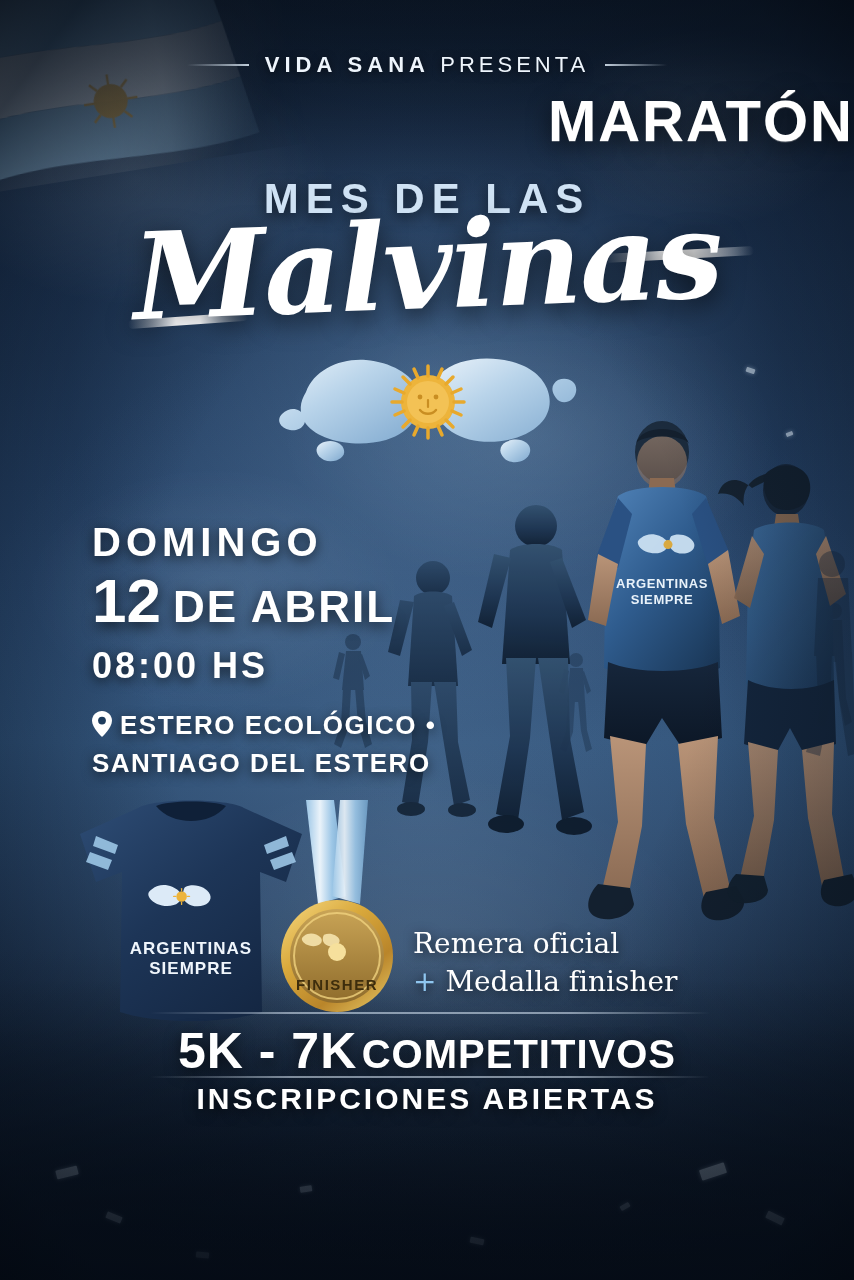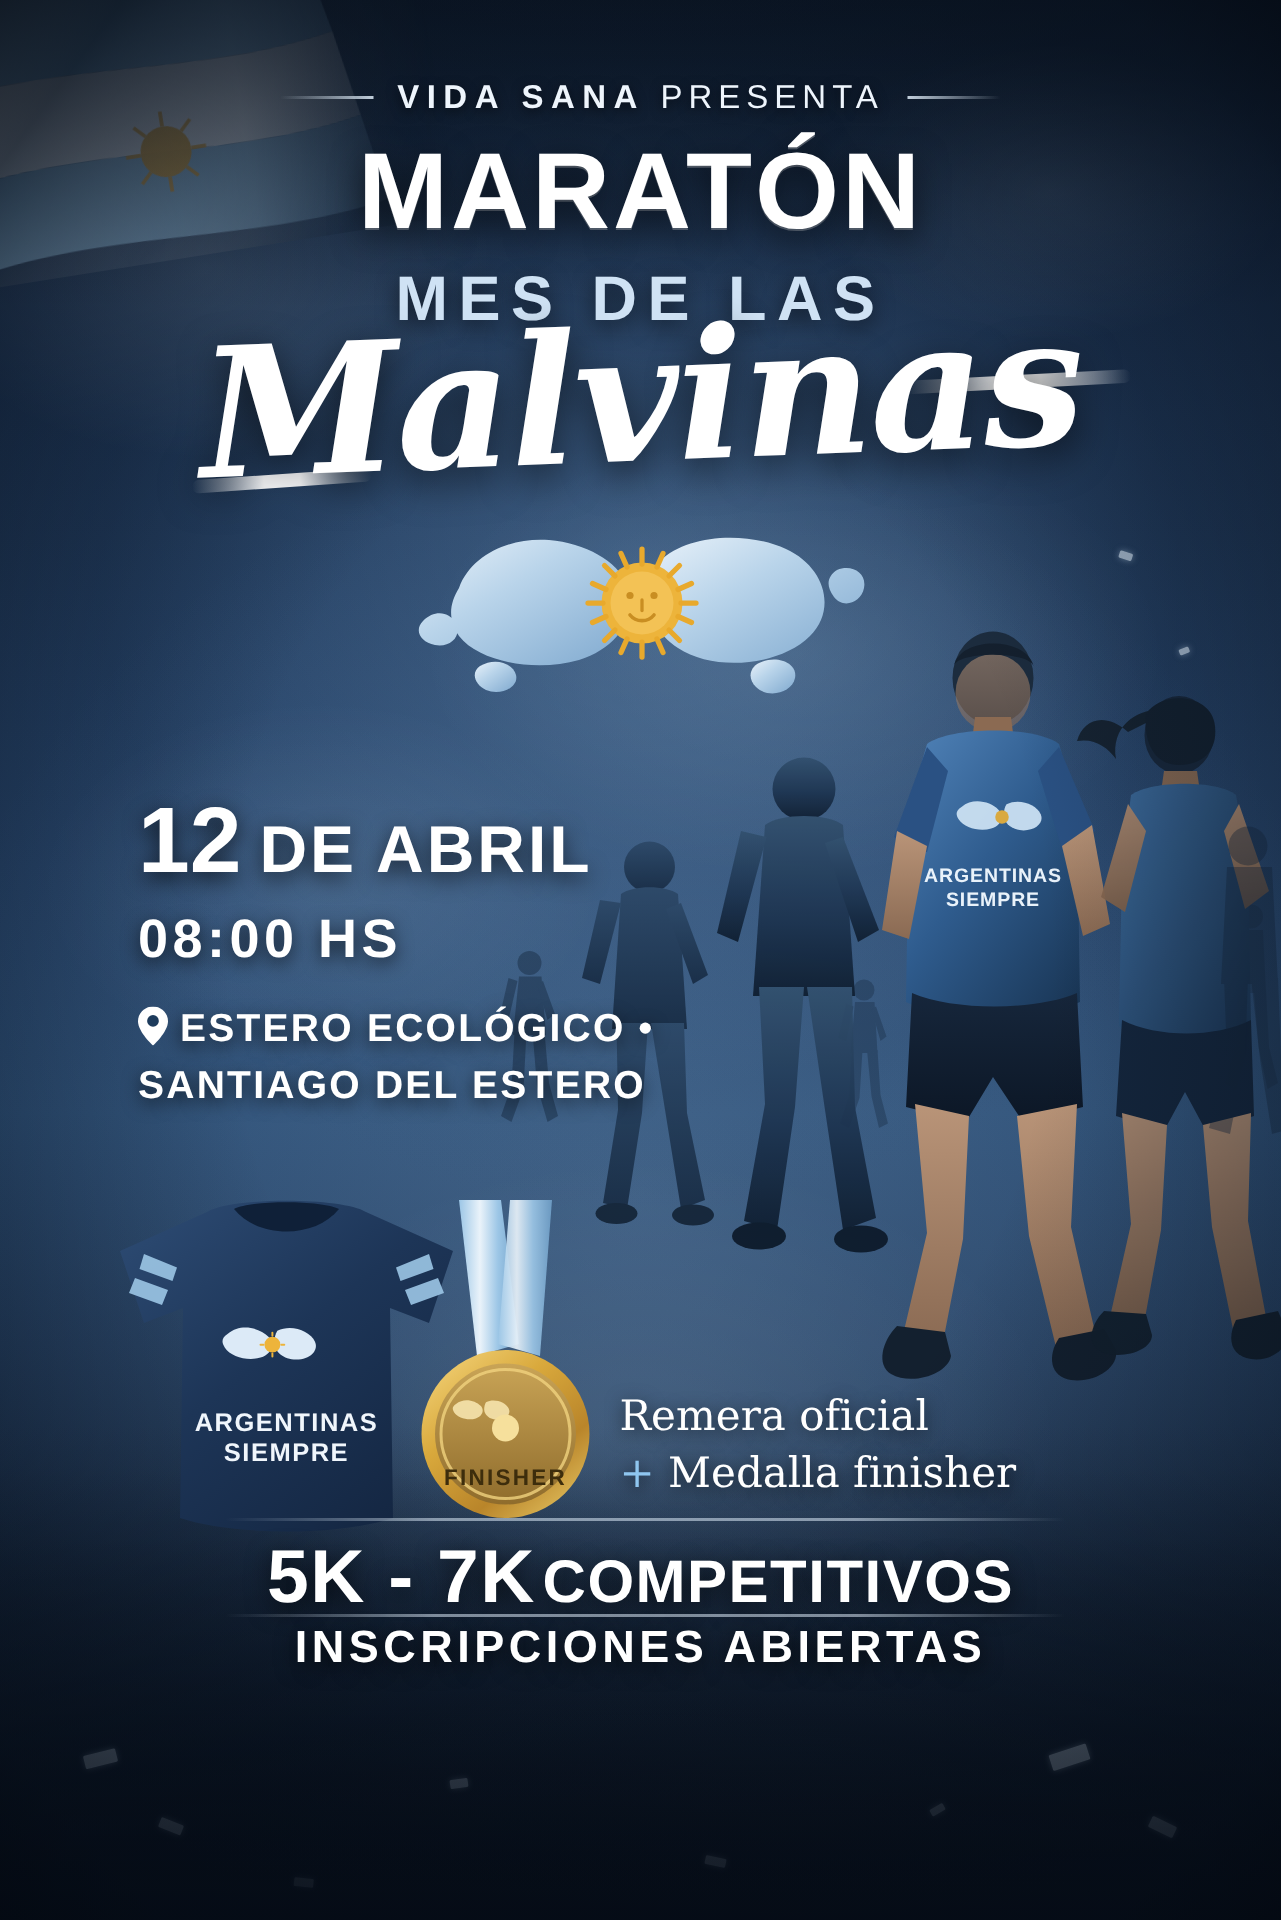"MARATÓN" .title-maraton { font-size: 72px -> 58px; text-align: center -> right }
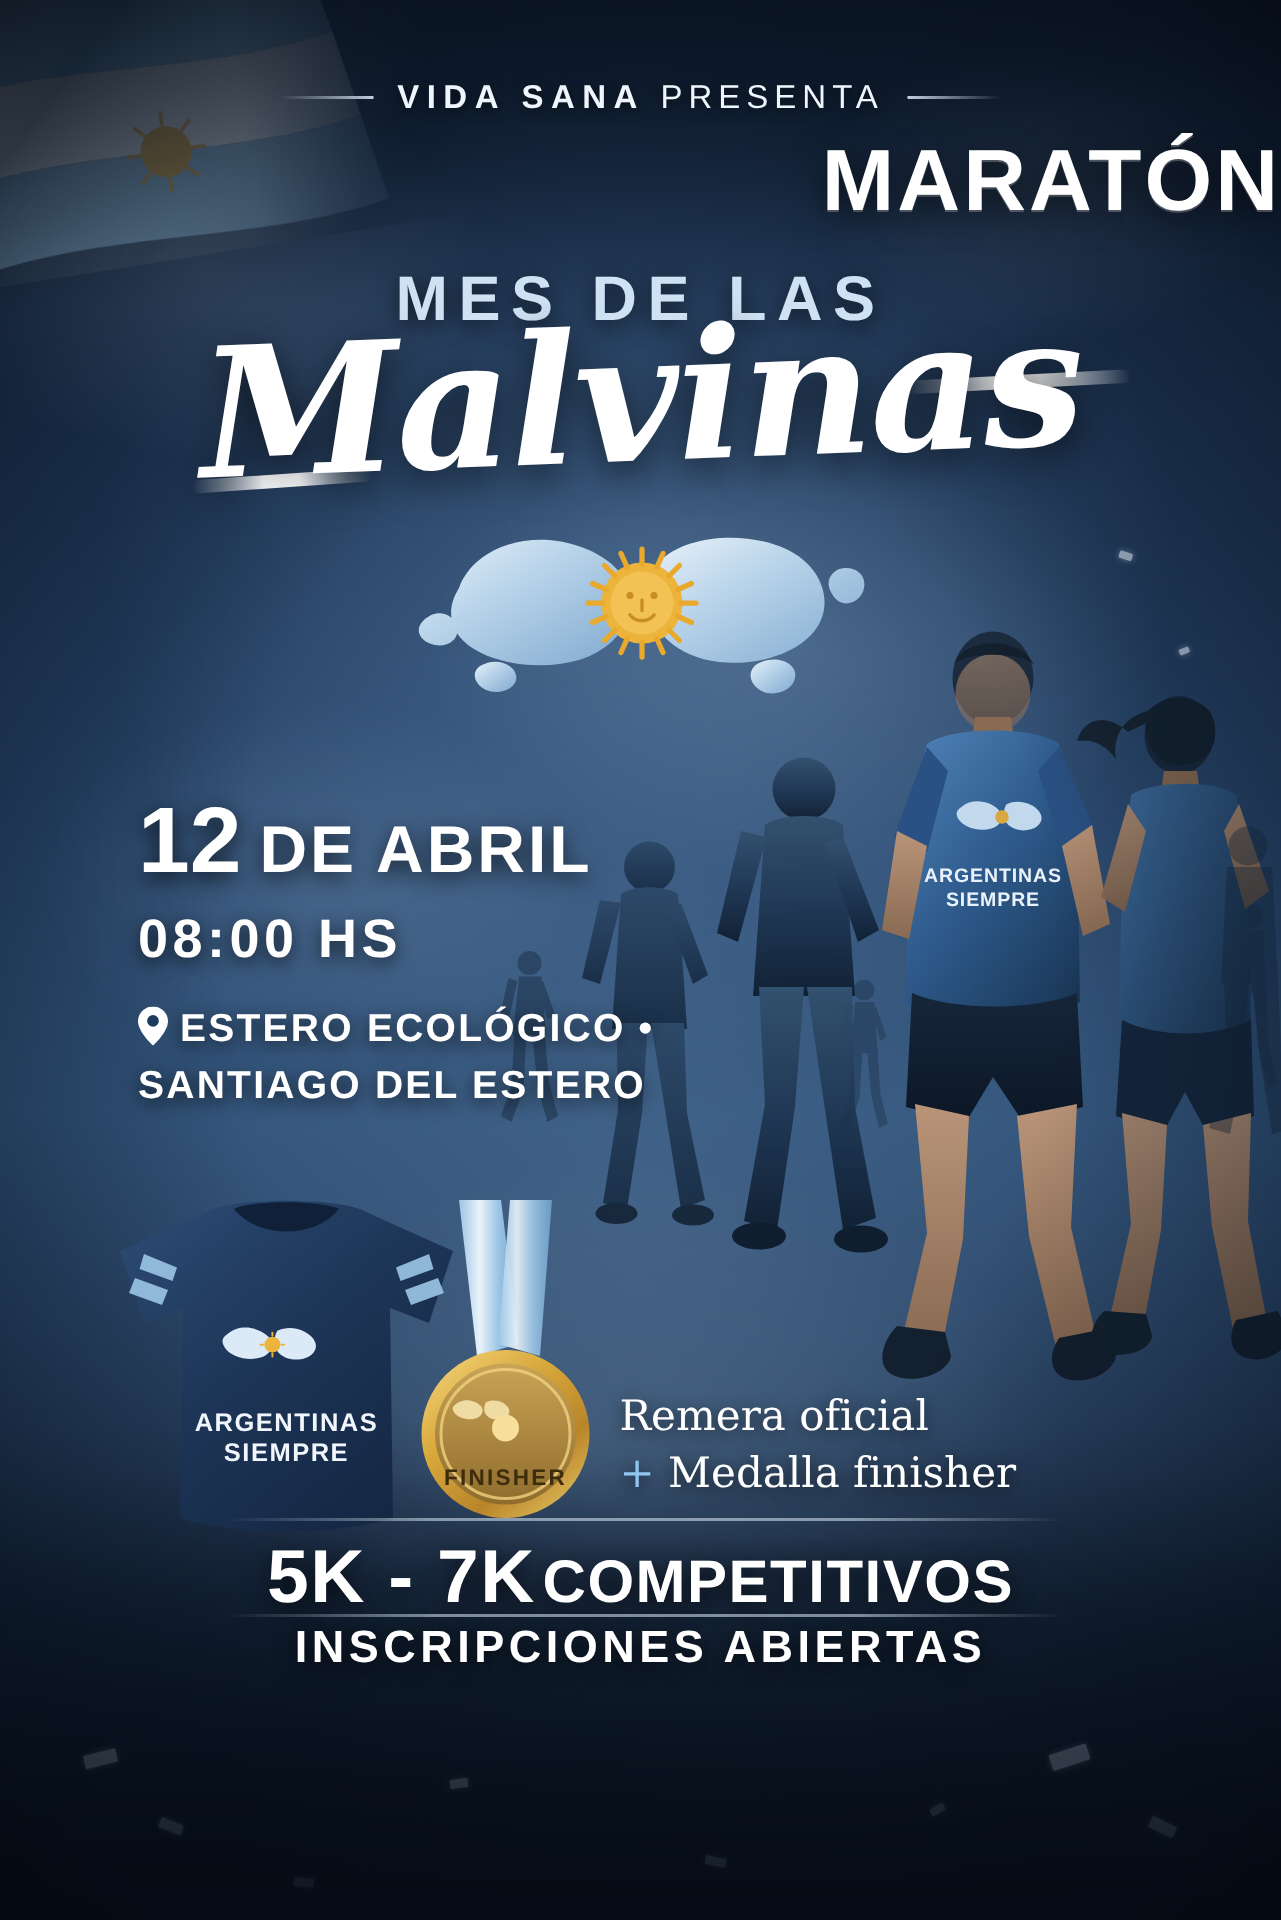"DOMINGO" div.domingo { html: none -> <div>DOMINGO</div> }
